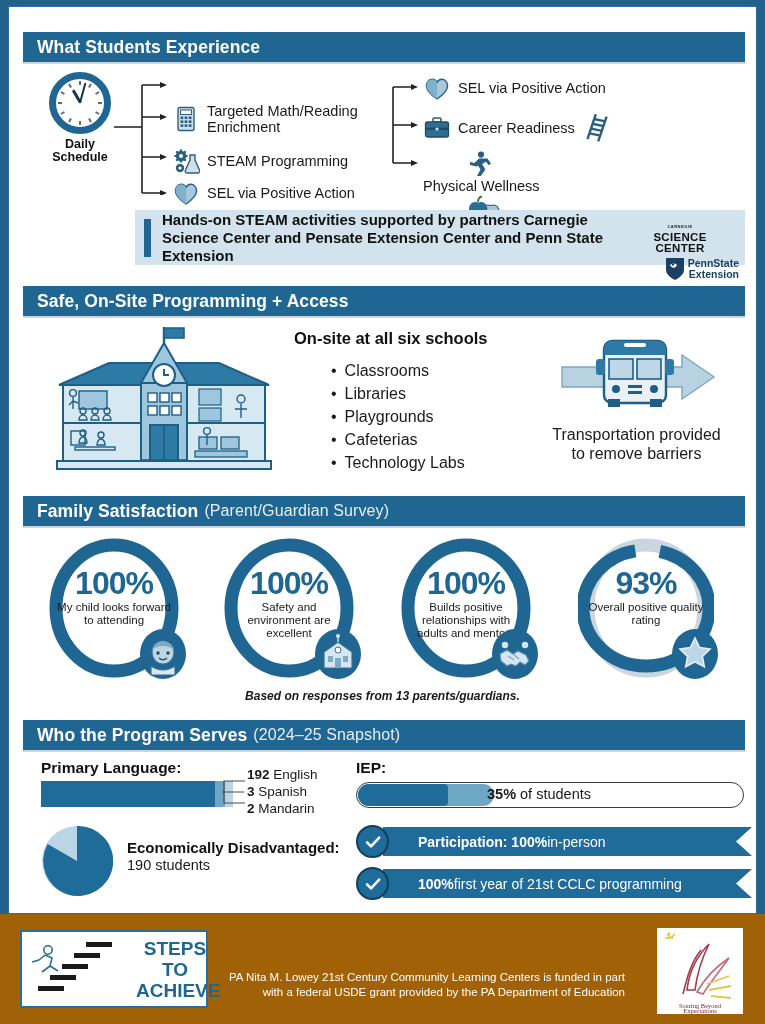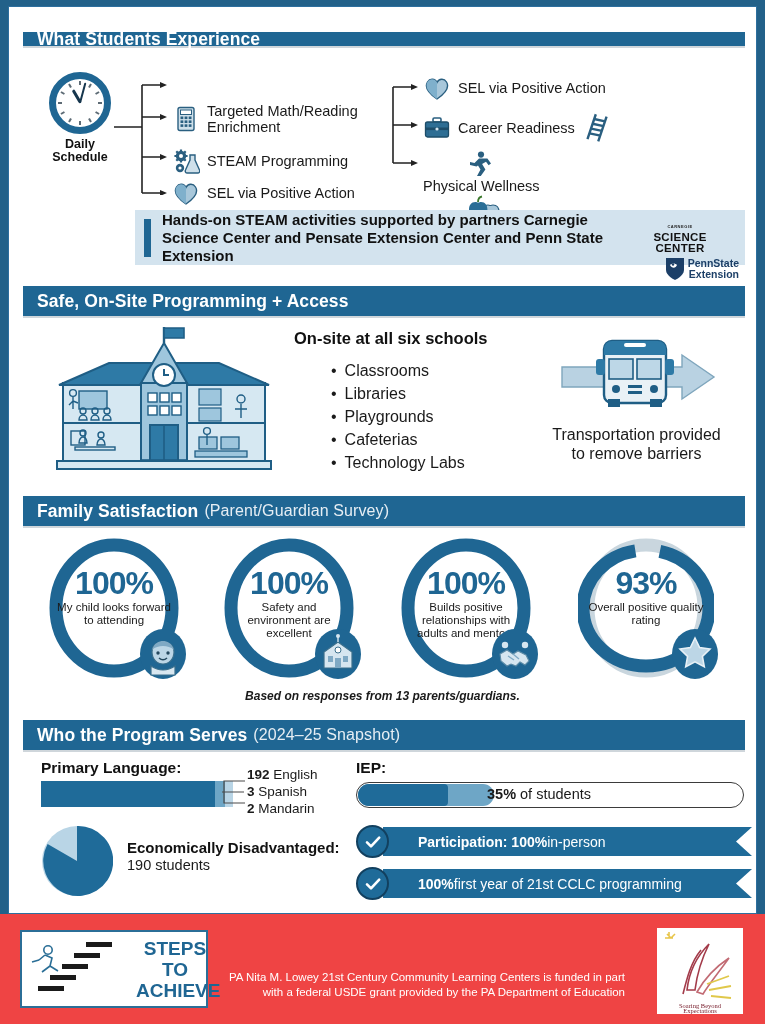"What Students Experience" #bar1 { height: 14px -> 30px }
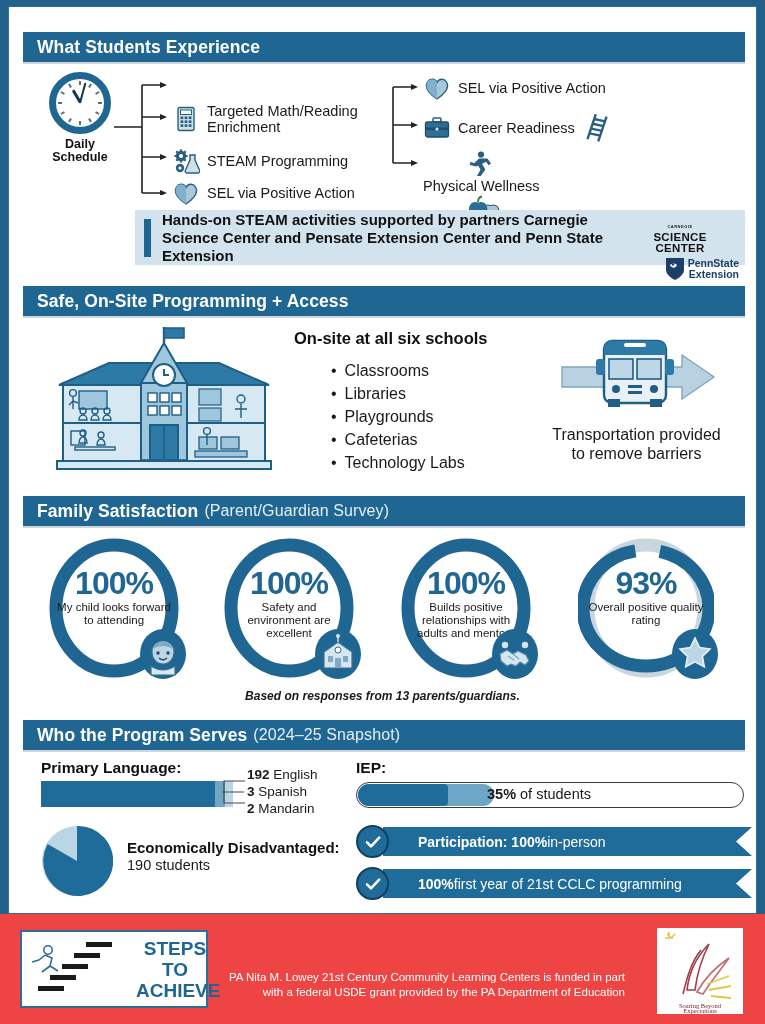"STEPS" .footer { background: #ef4444 -> #a16207 }
